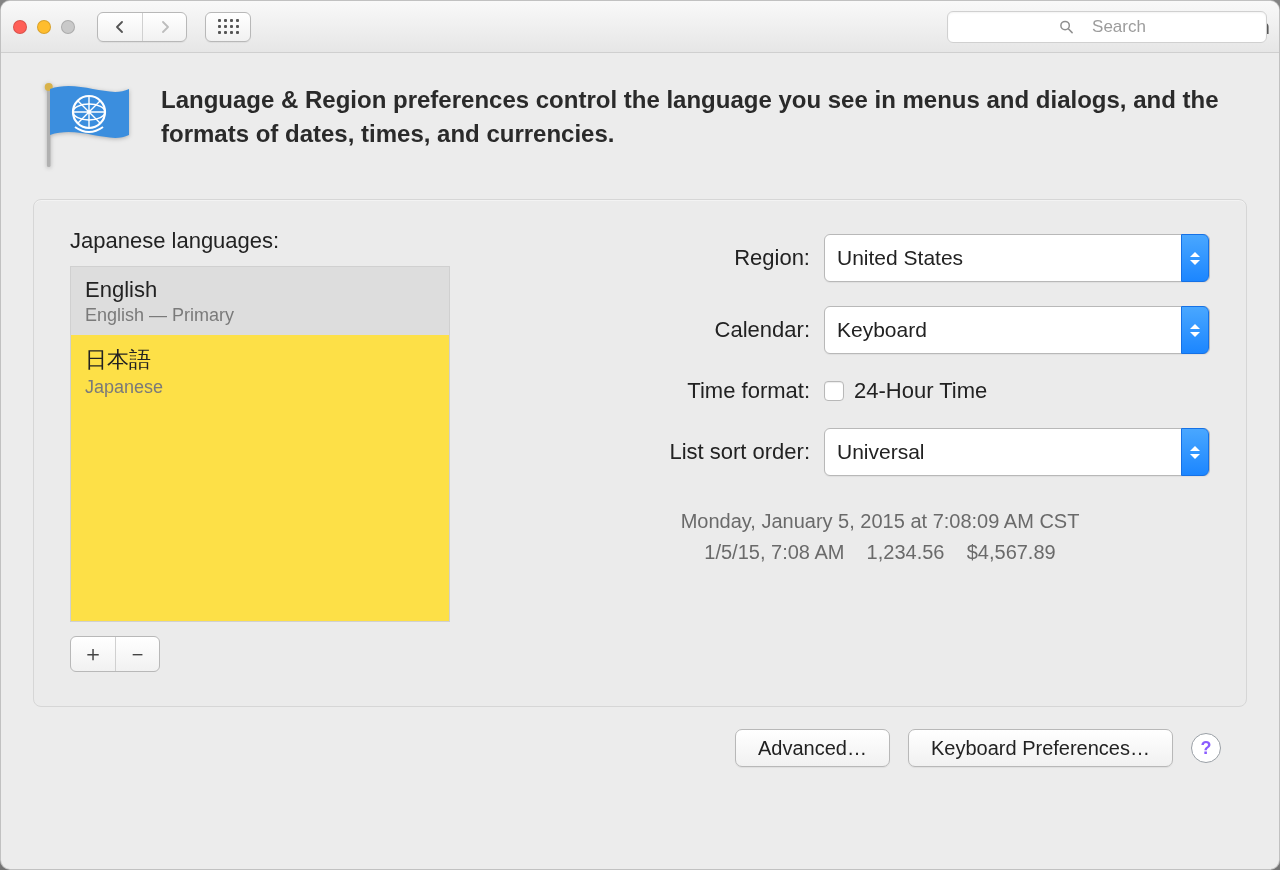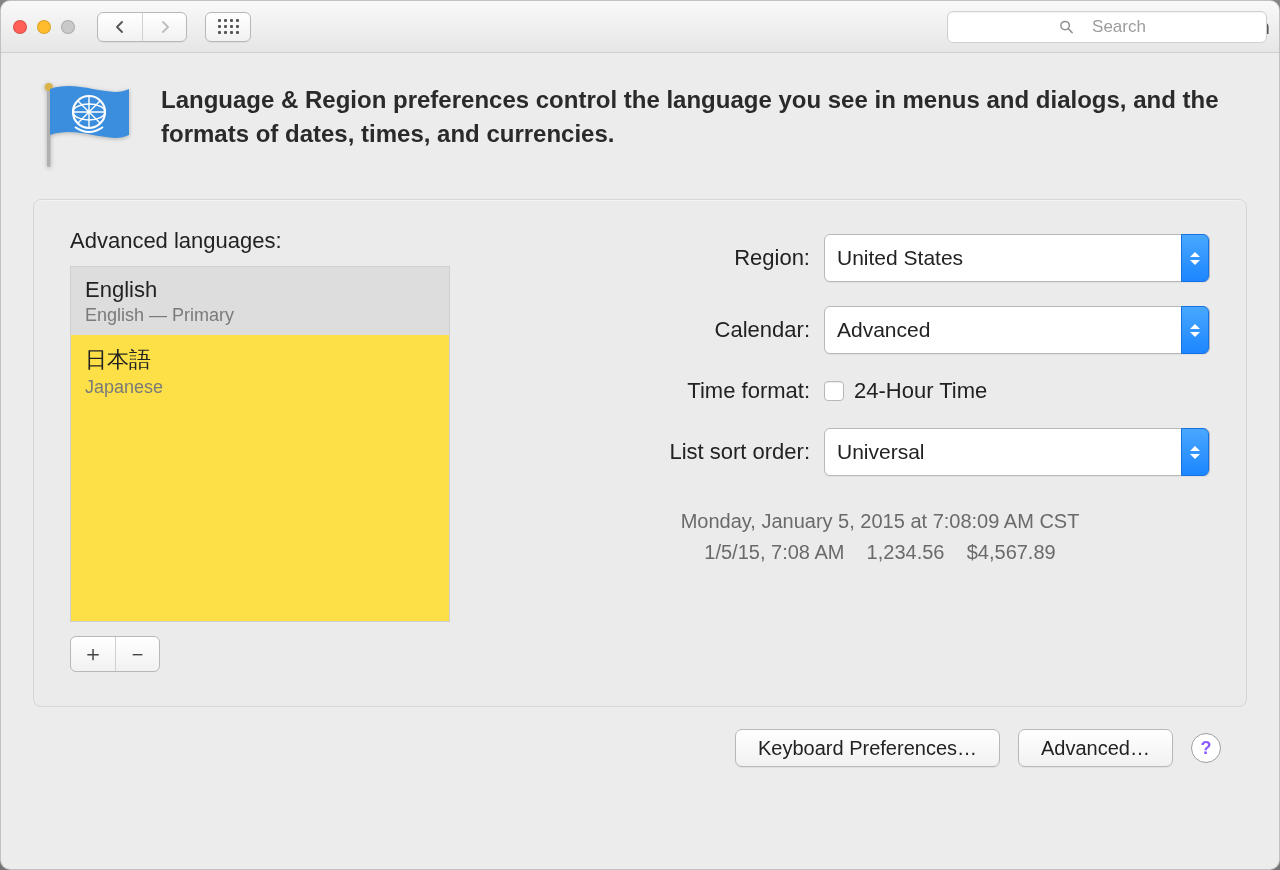"Advanced languages:" div.pref-label { text: Advanced -> Japanese }
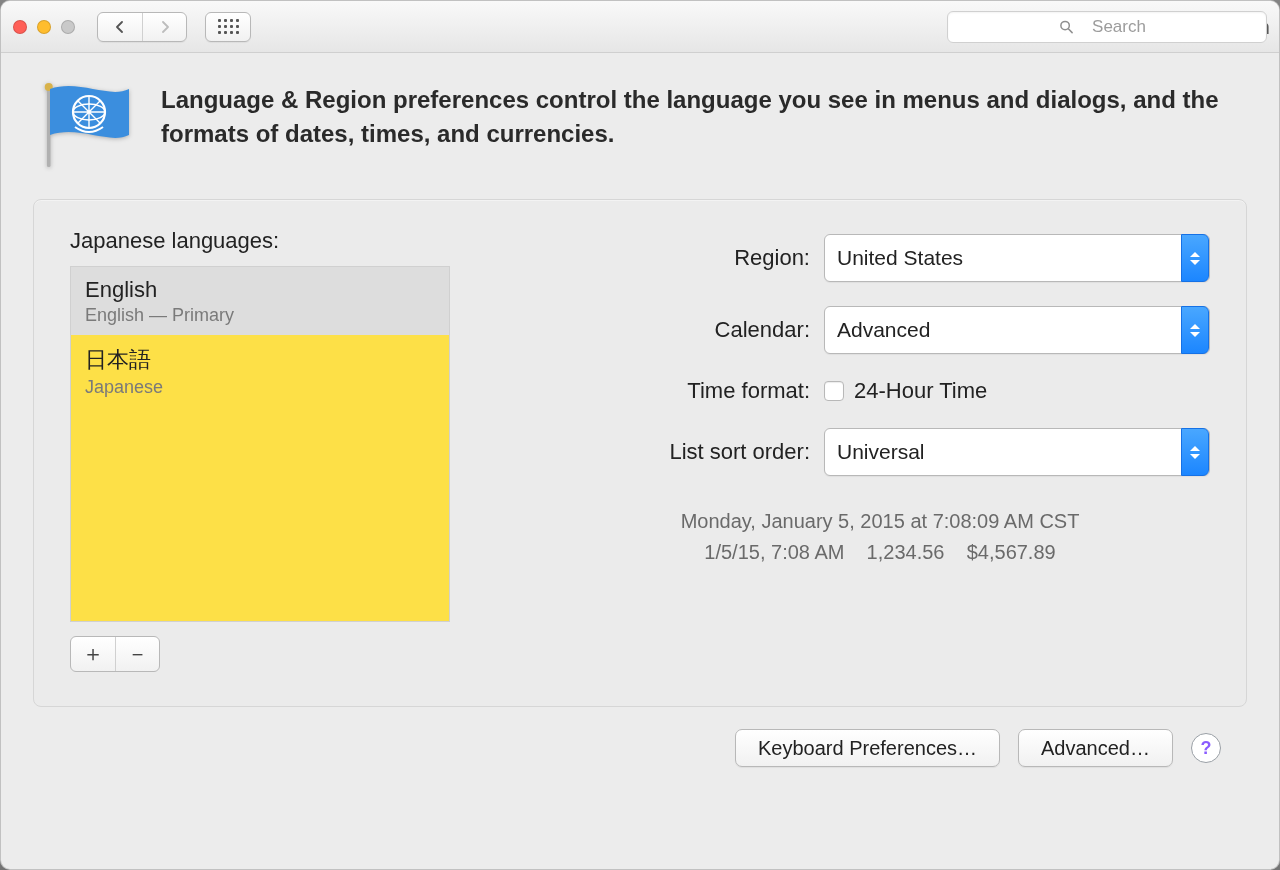"Advanced" span { text: Advanced -> Keyboard }
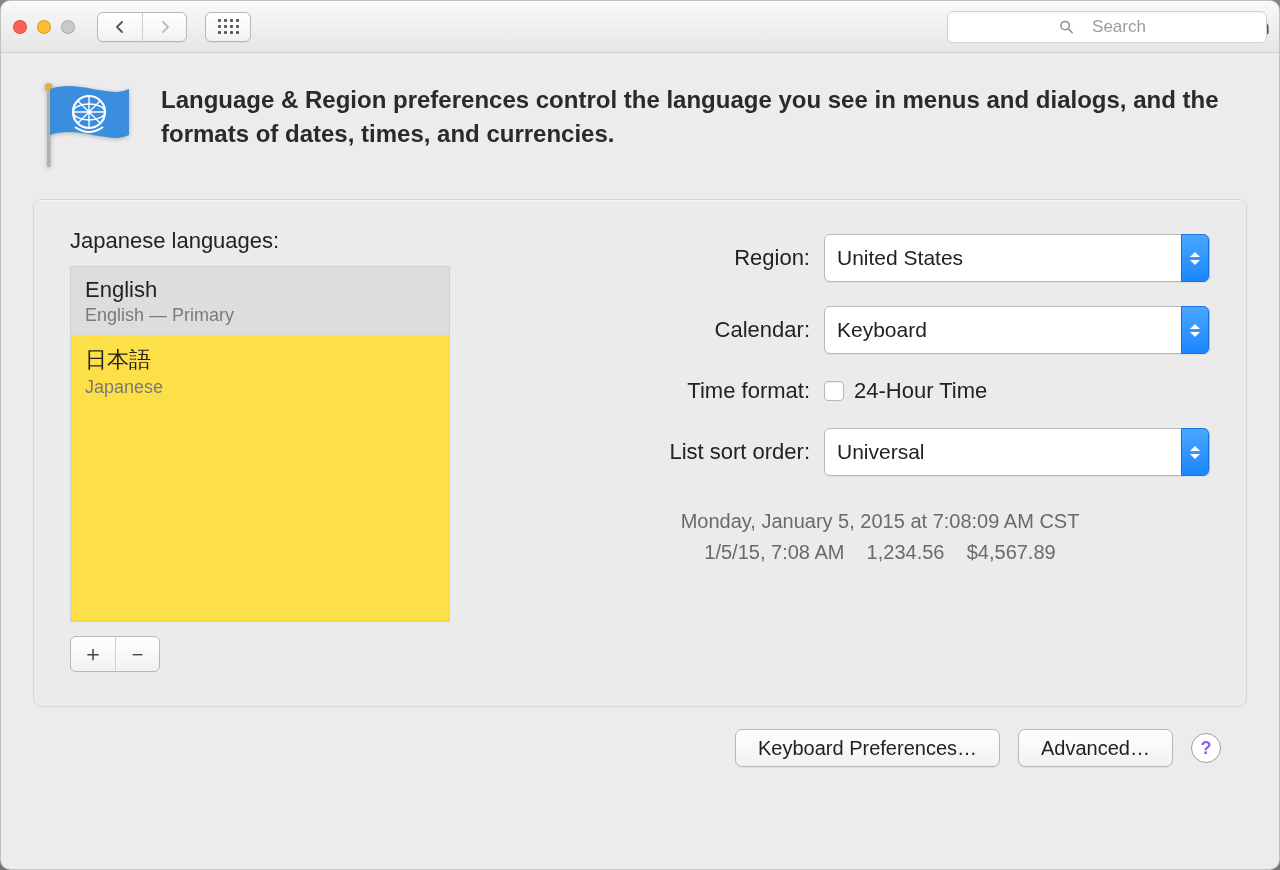"Keyboard Preferences…" button.btn { order: before "Advanced…" -> after "Advanced…" }
